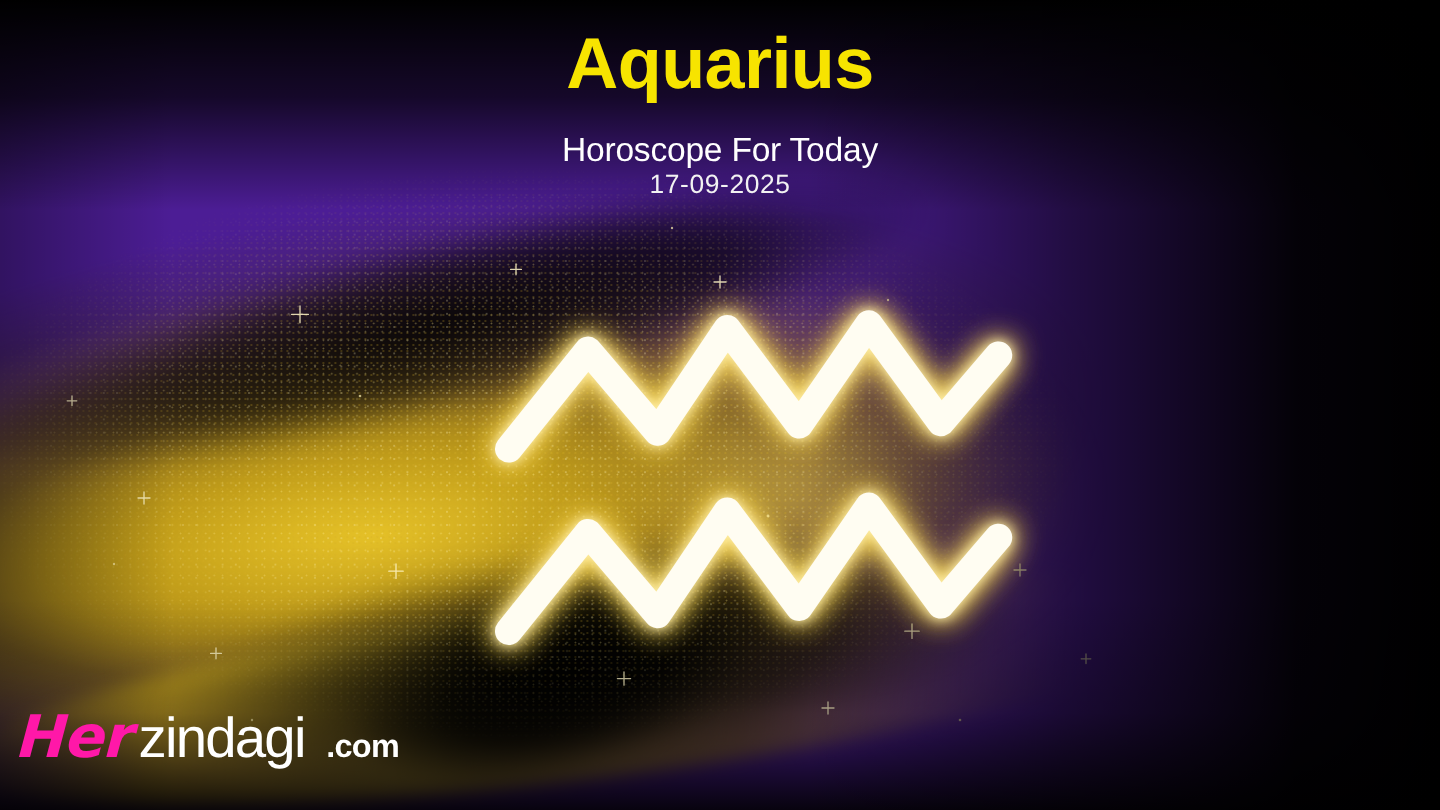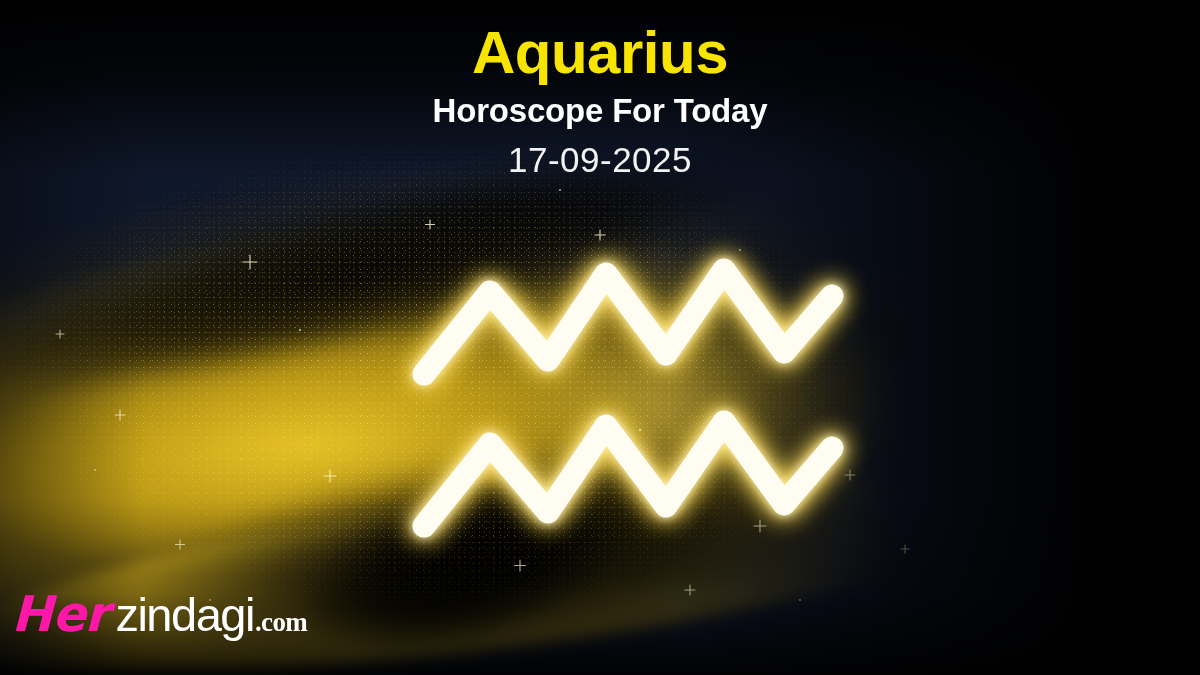"Aquarius" #stage { background: #0f172a -> #4c1d95 }
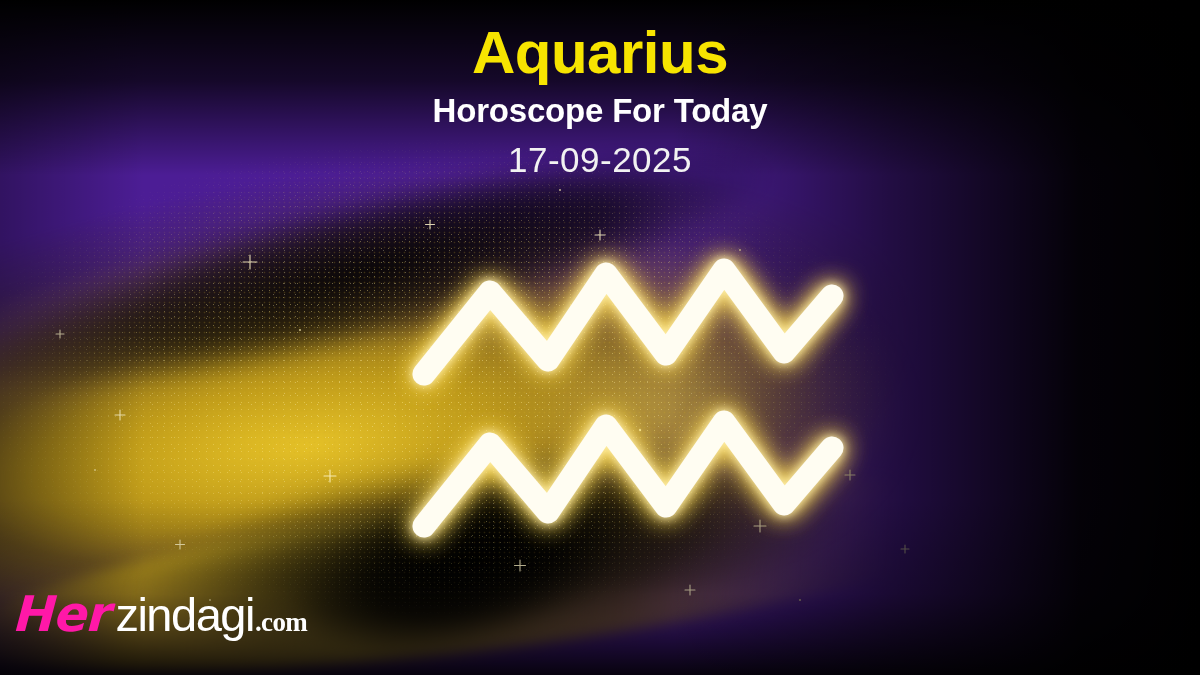"Horoscope For Today" .subtitle { font-size: 33px -> 28px; font-weight: bold -> normal; margin-top: 8px -> 25px }
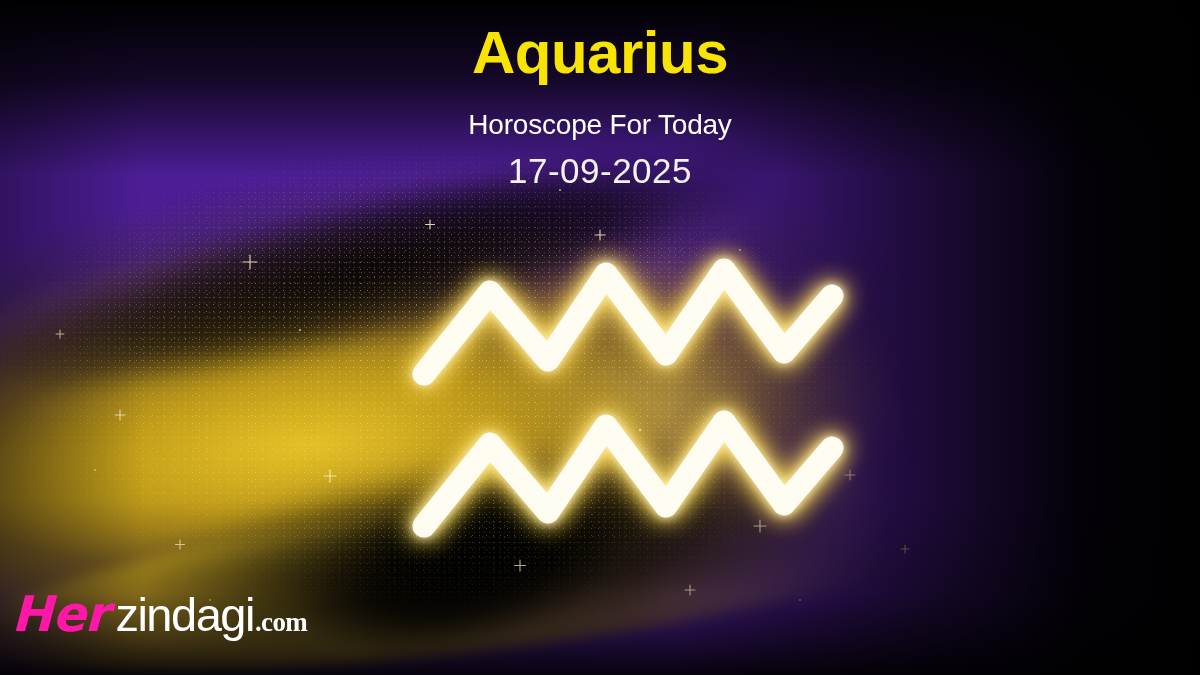"17-09-2025" .date { font-size: 35px -> 22px; margin-top: 10px -> none }
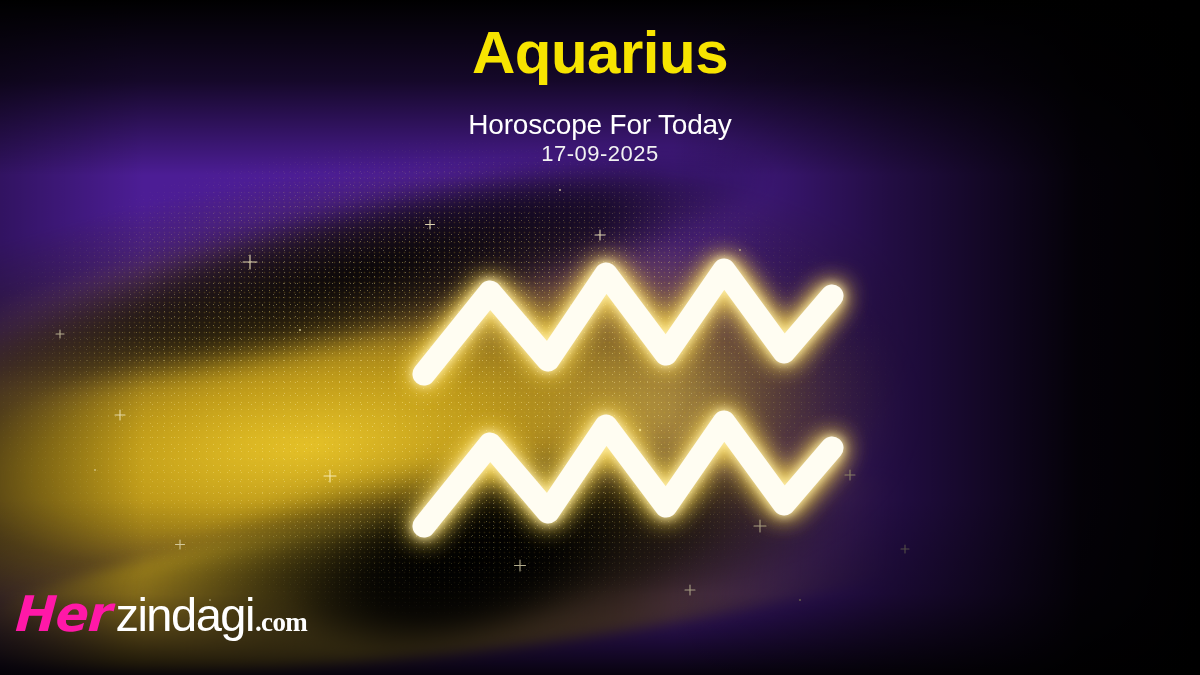".com" .logo-com { font-family: Liberation Serif, serif -> none; margin-left: 1px -> 18px }
